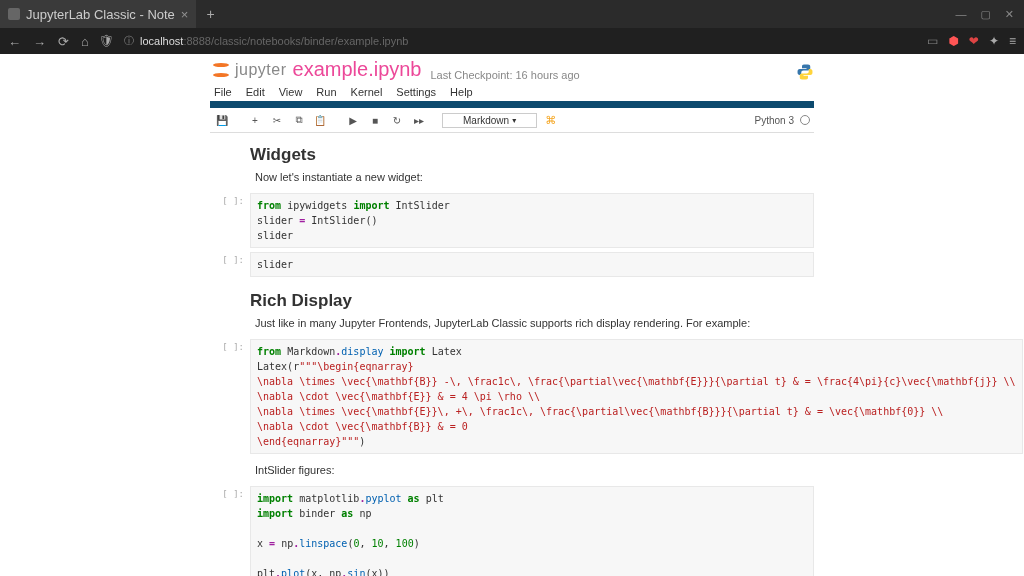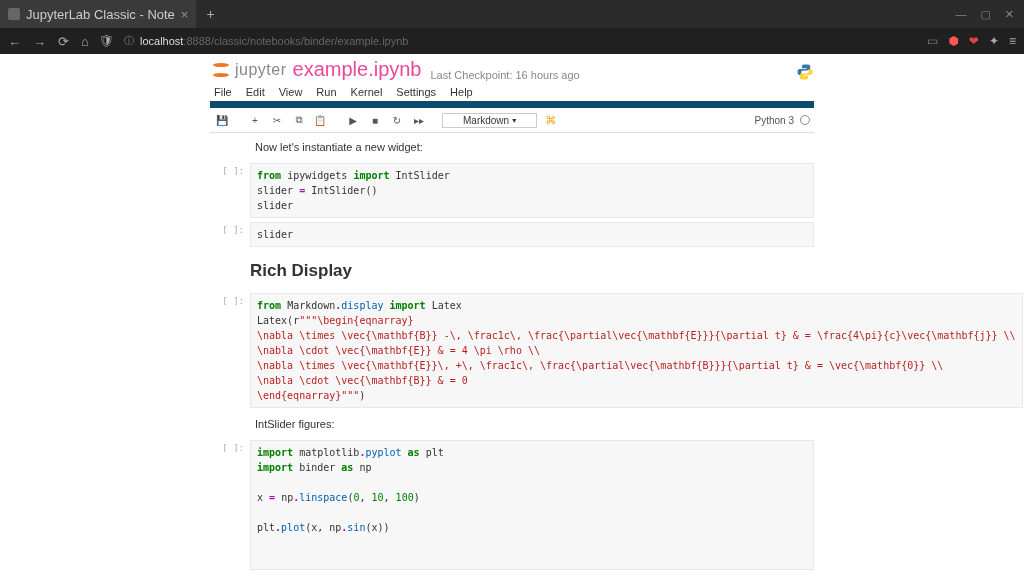"Widgets" h2 { html: none -> <h2>Widgets</h2> }
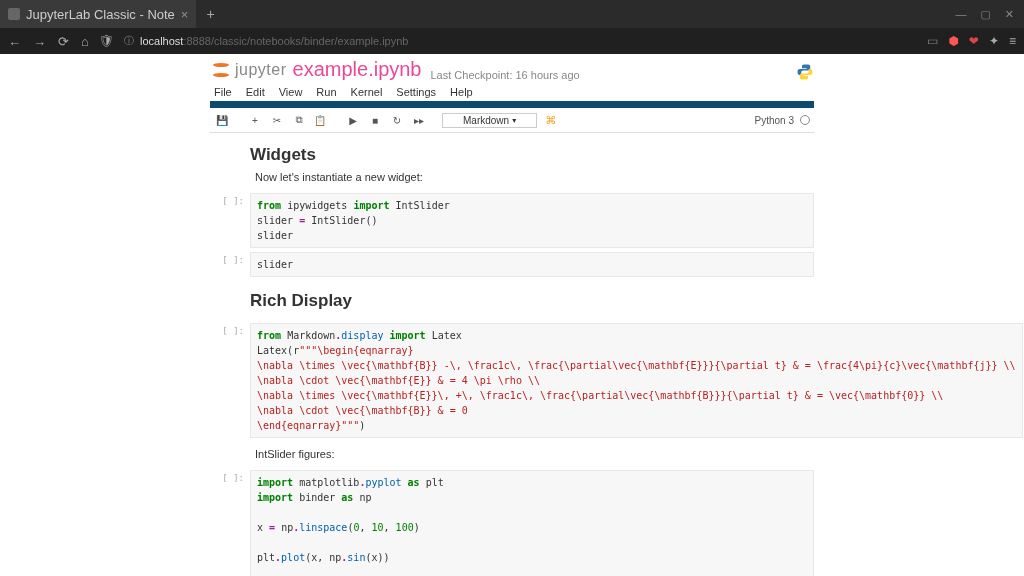"Just like in many Jupyter" p { html: none -> <p>Just like in many Jupyter Frontends, JupyterLab Classic supports rich display rendering. For example:</p> }
